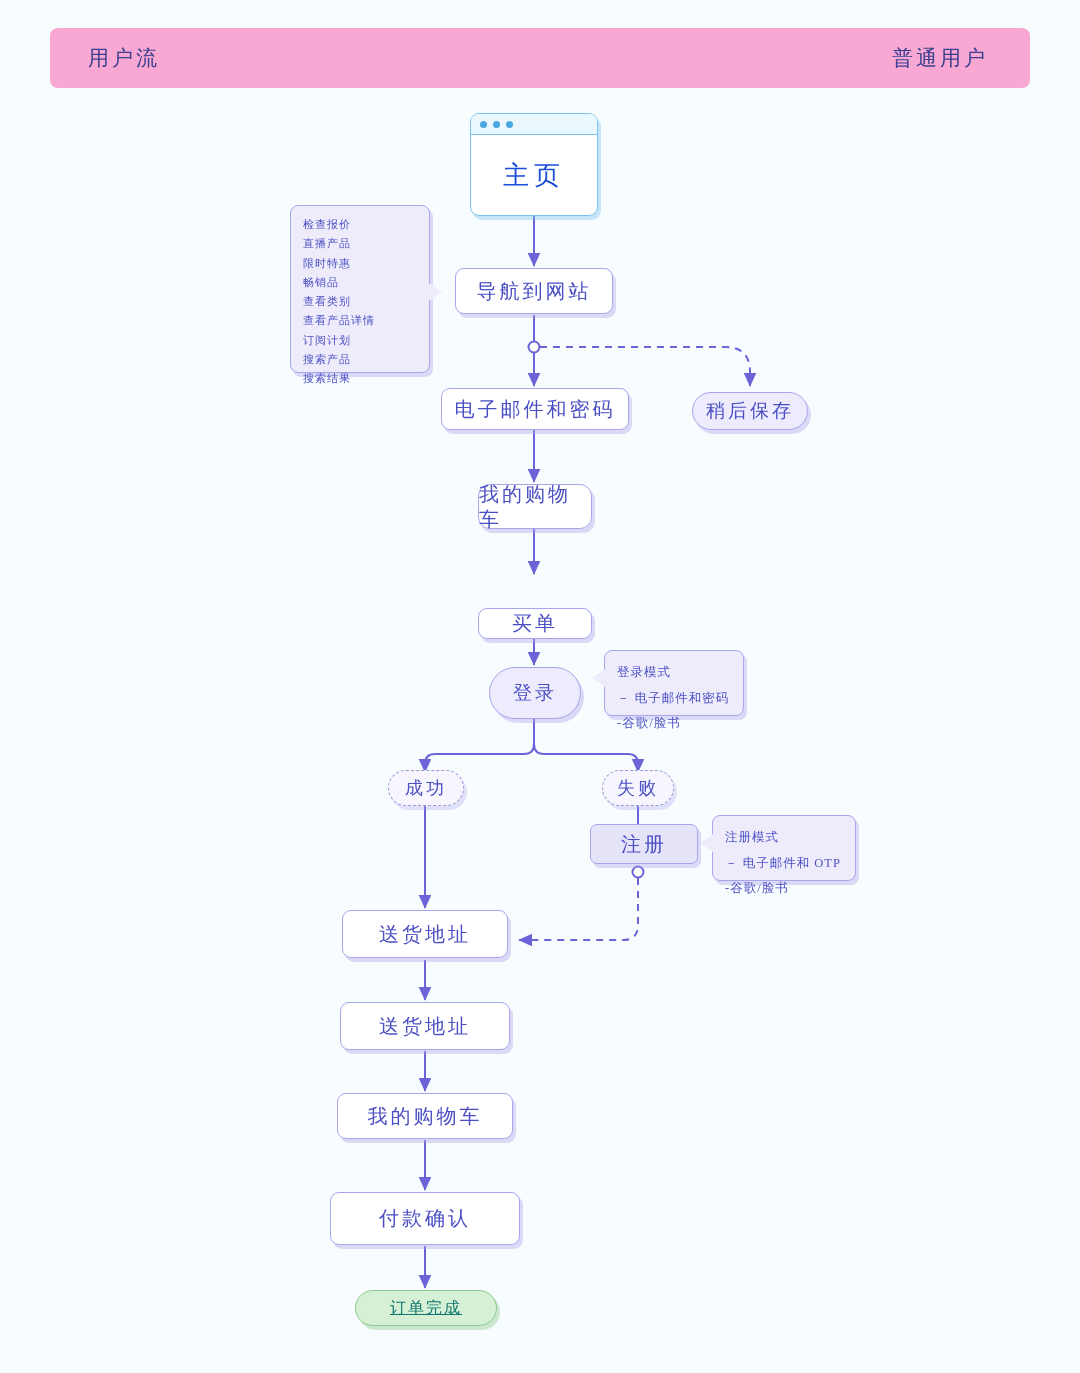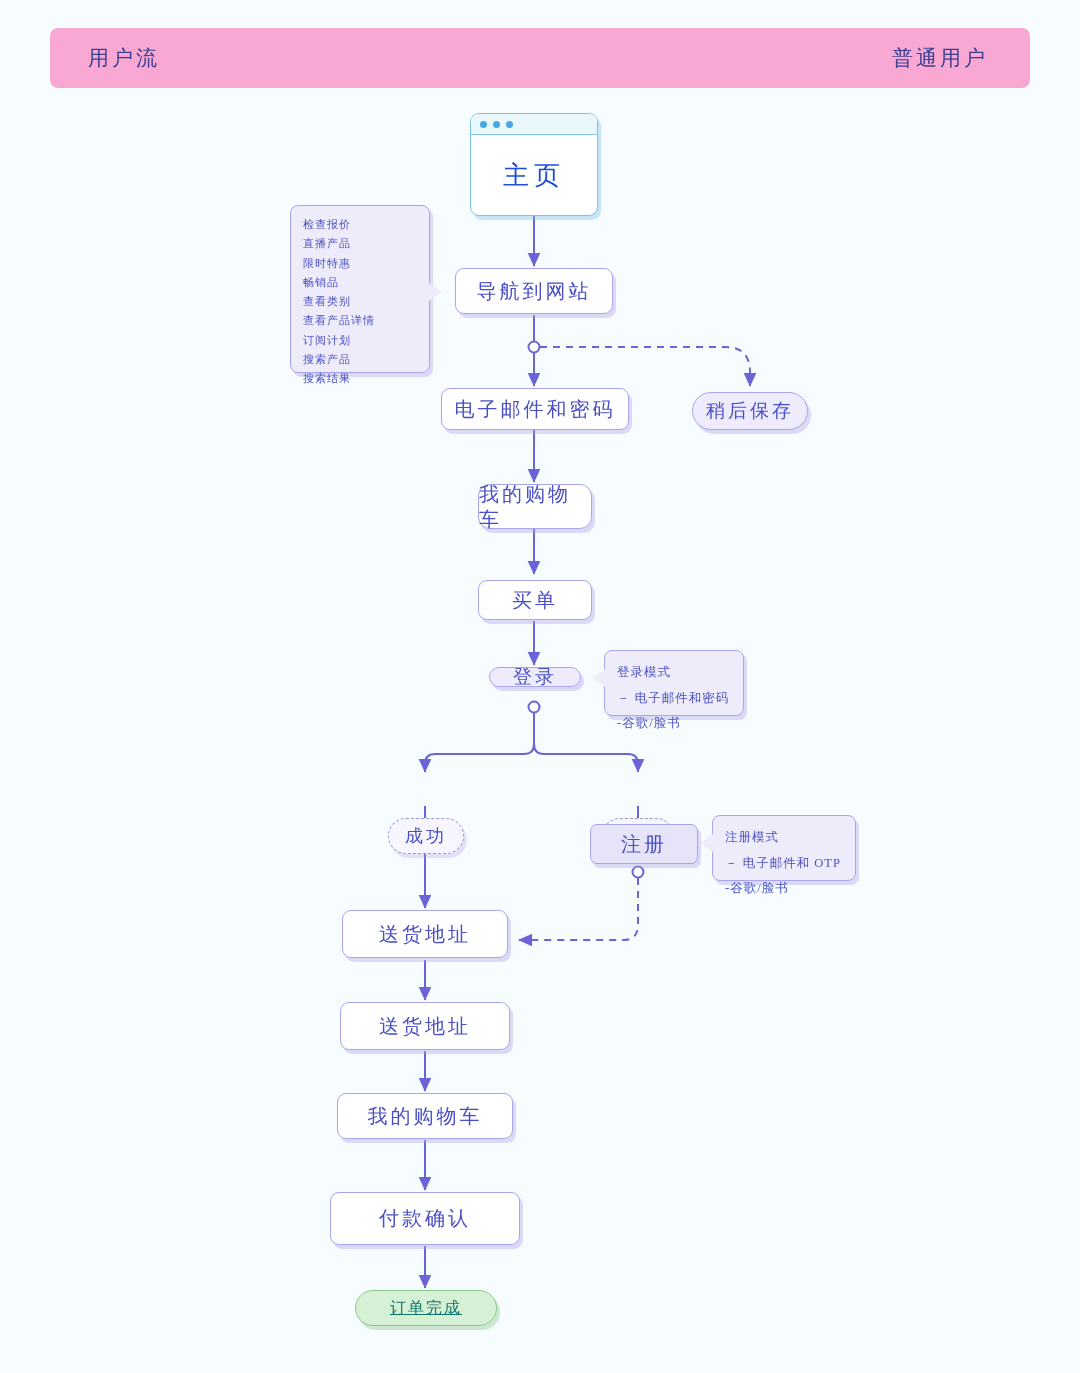"买单" div.node { height: 40px -> 31px; top: 580px -> 608px }
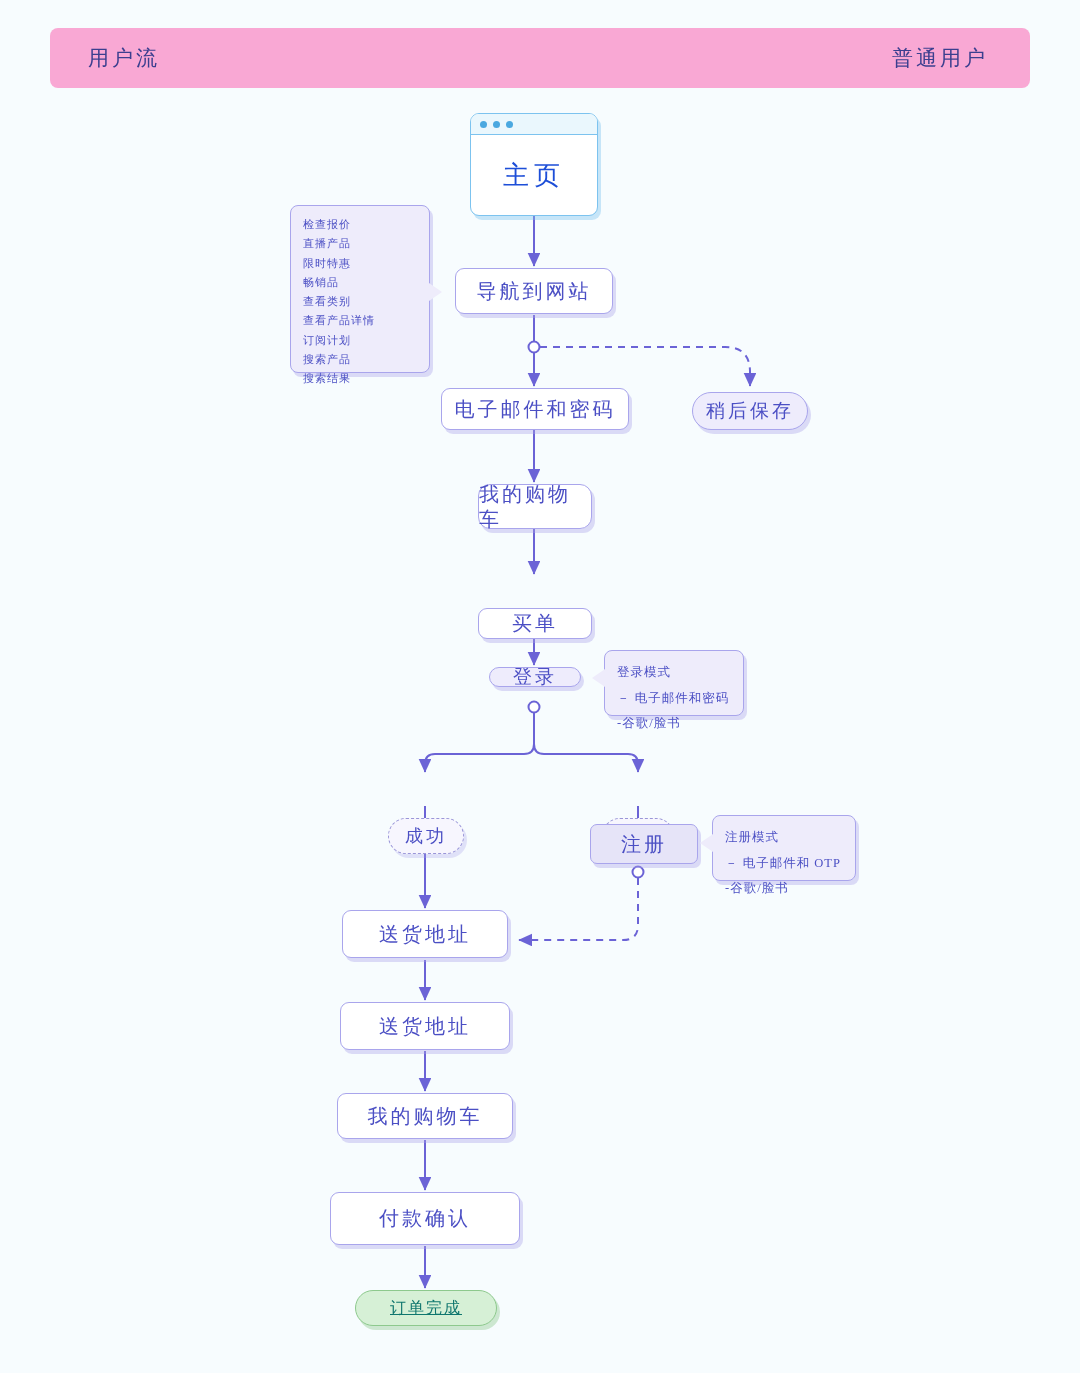"登录" div.node { height: 20px -> 52px }
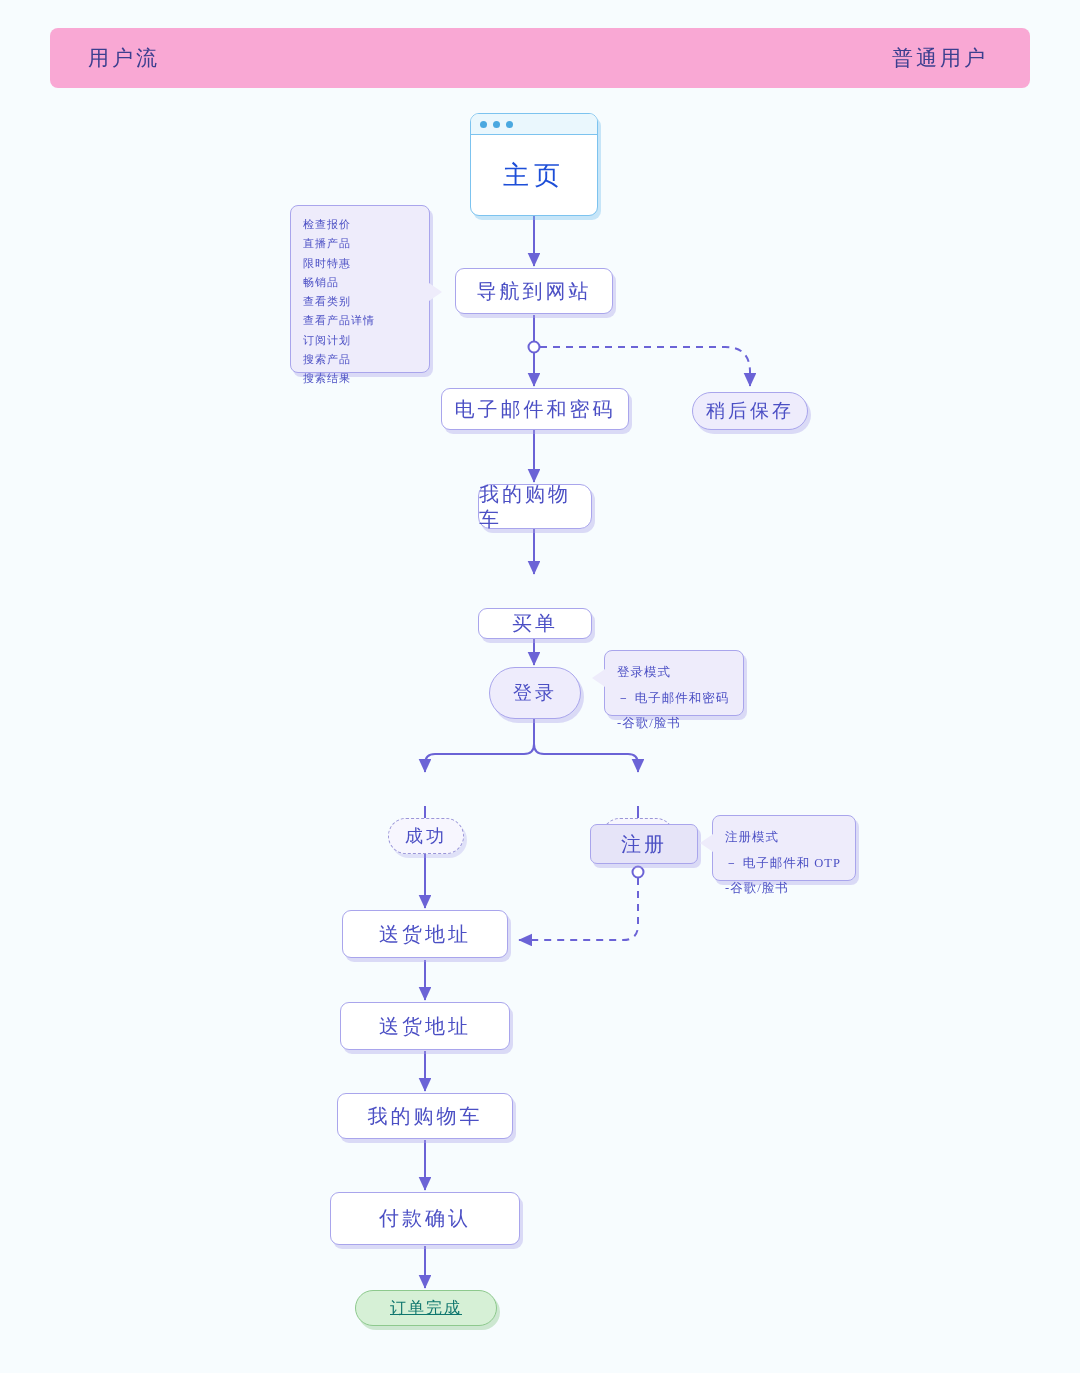"成功" .pill-dashed { margin-top: 48px -> none }
